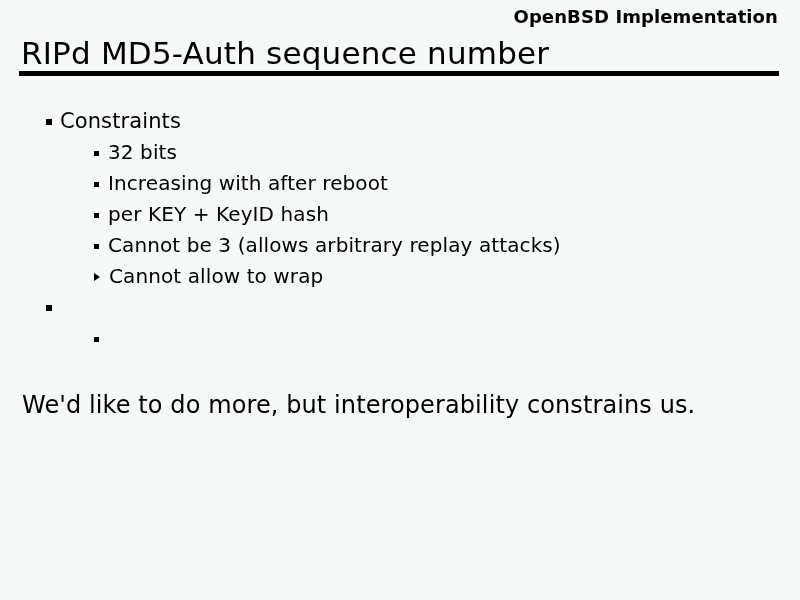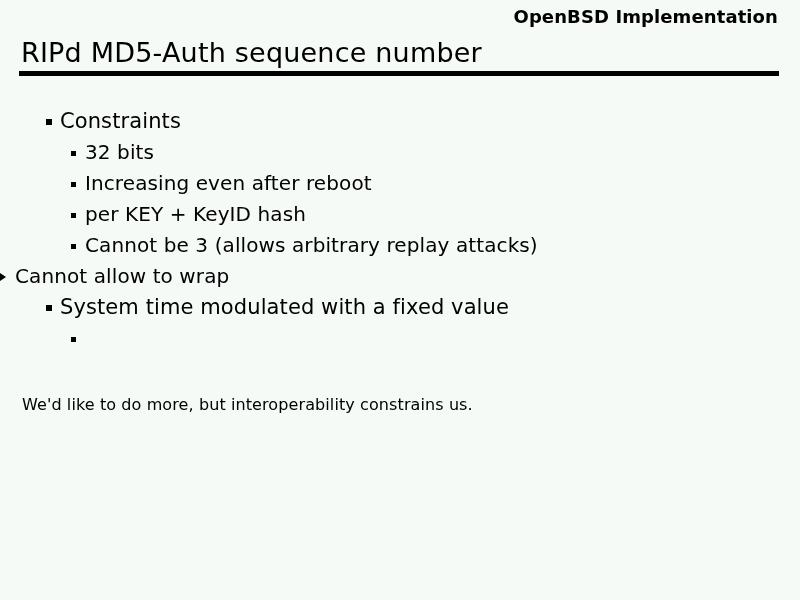"RIPd MD5-Auth sequence number" .slide-title { font-size: 27px -> 31px }
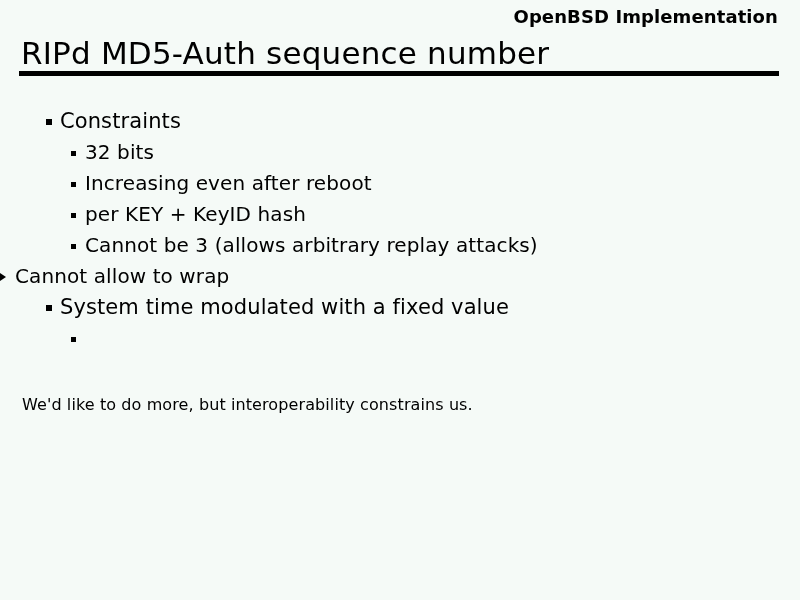"32 bits" .lvl2 { padding-left: 71px -> 94px }
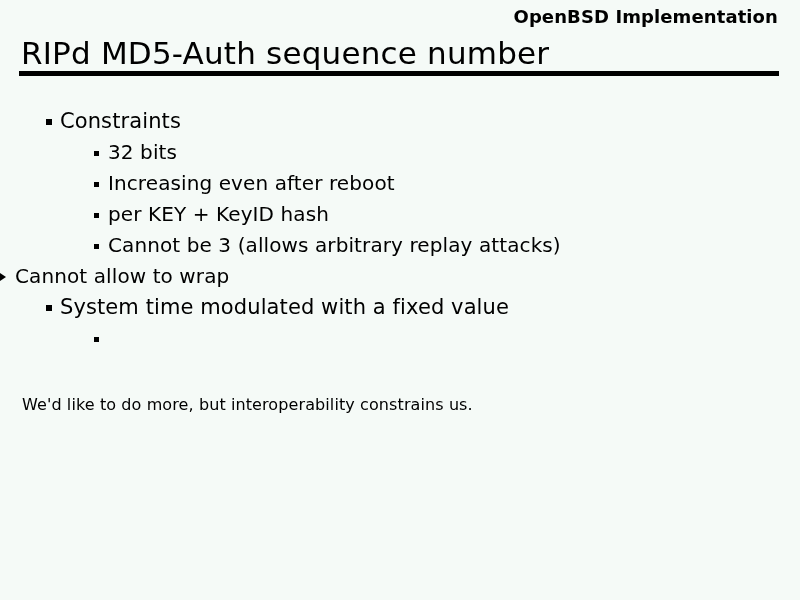"Increasing even after reboot" span.bullet-text { text: even -> with }
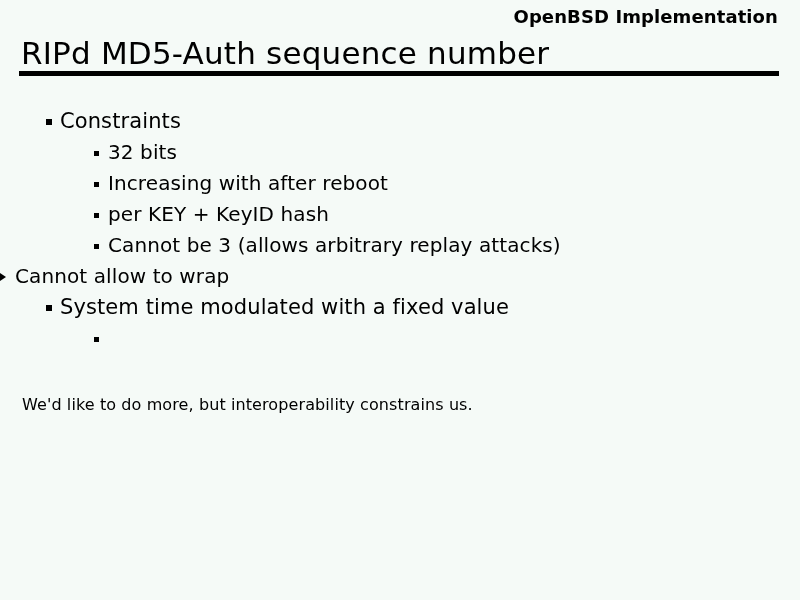"Cannot allow to wrap" .lvl3 { padding-left: none -> 94px }
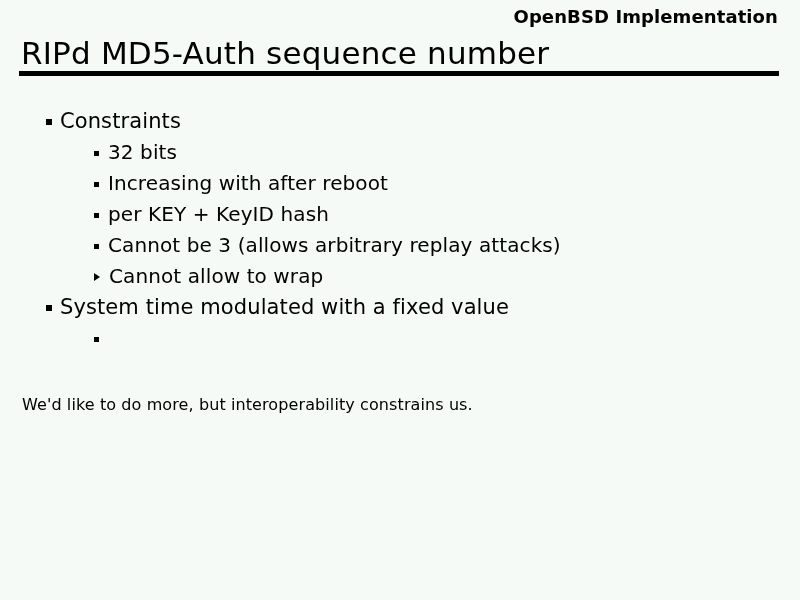"System time modulated with a" span.bullet-text { html: <span>System time modulated with a fixed value</span> -> none }
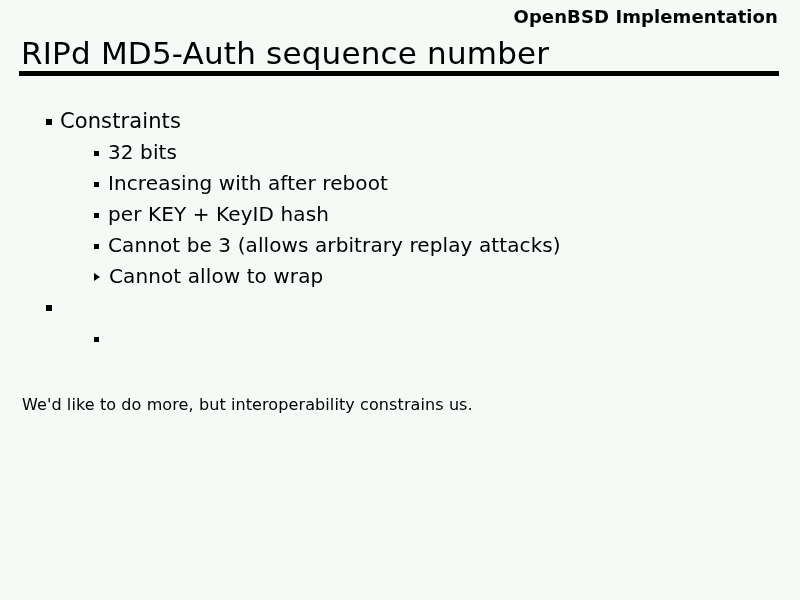"We'd like to do more," .closing-note { font-size: 16px -> 24px }
